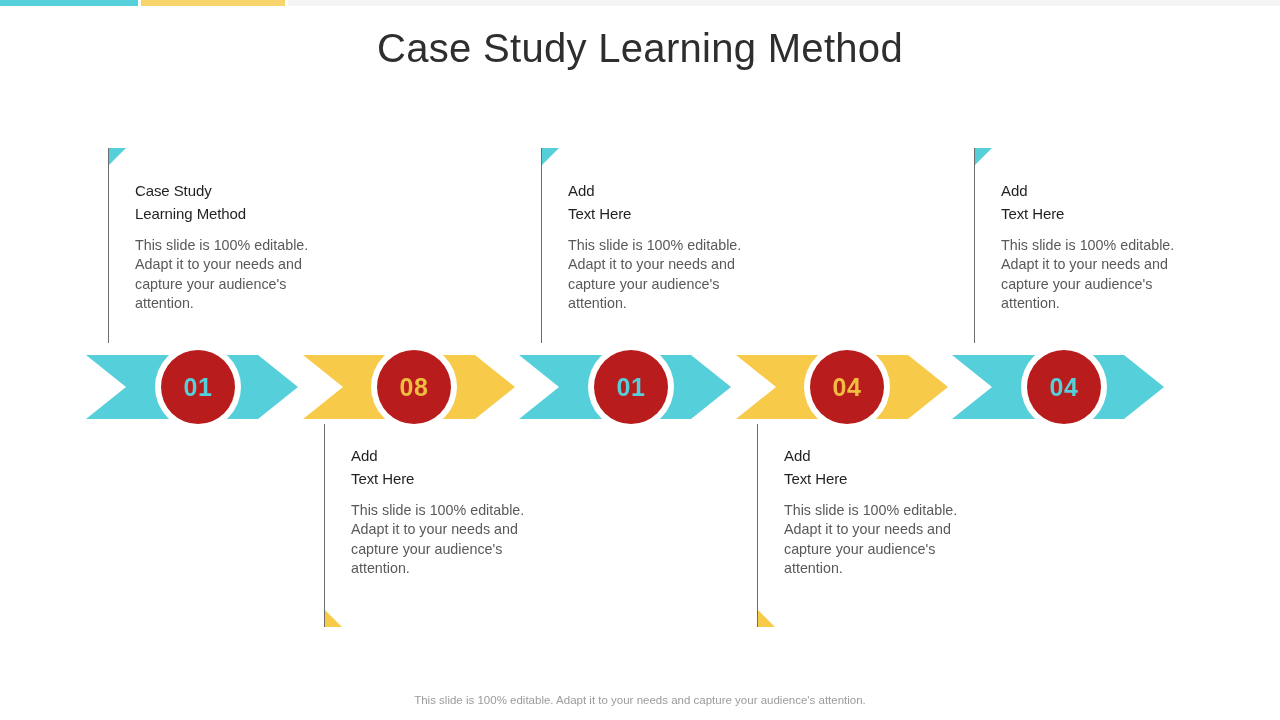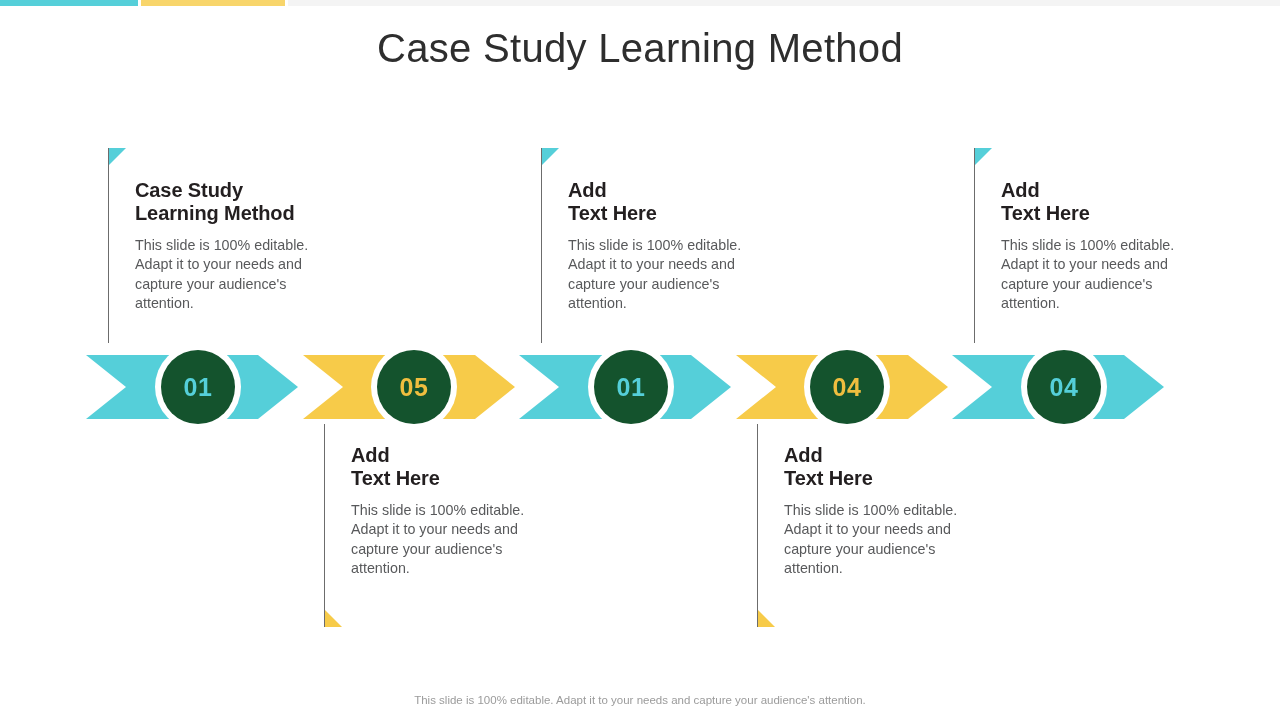"Case Study" .block-heading { font-size: 20px -> 15px; font-weight: bold -> normal }
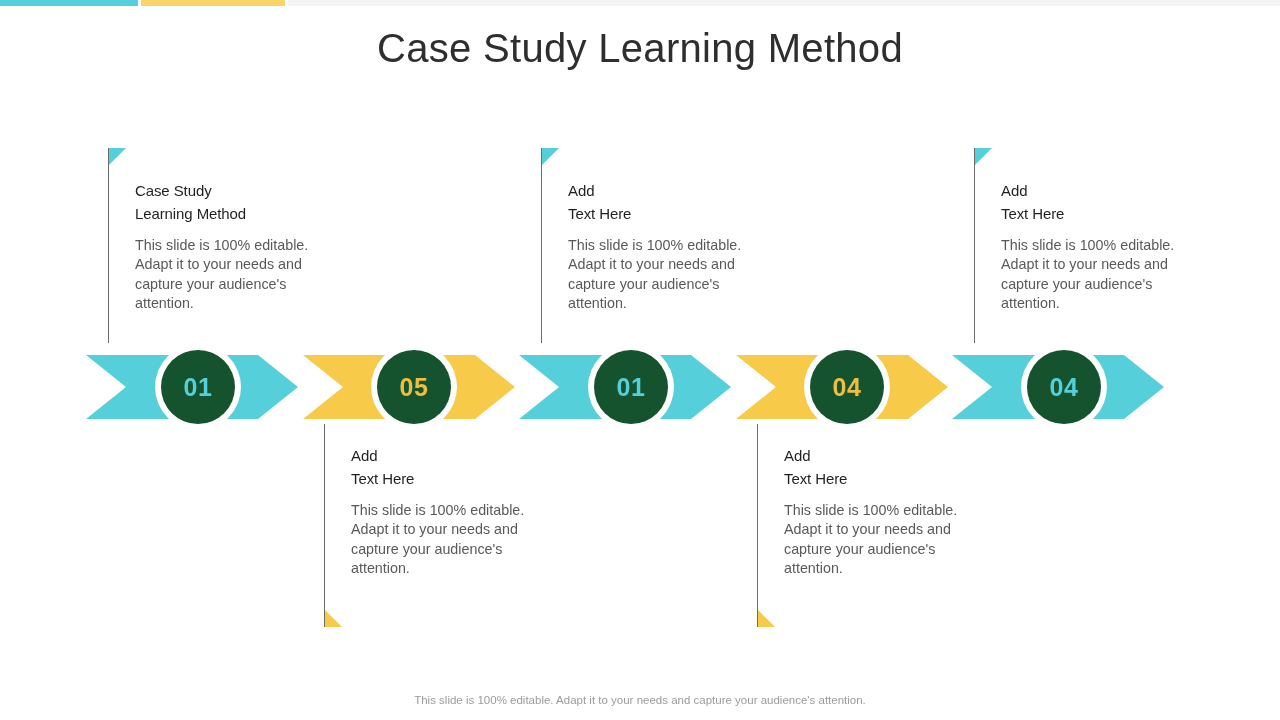"01" .step-circle { background: #14532d -> #b91c1c }
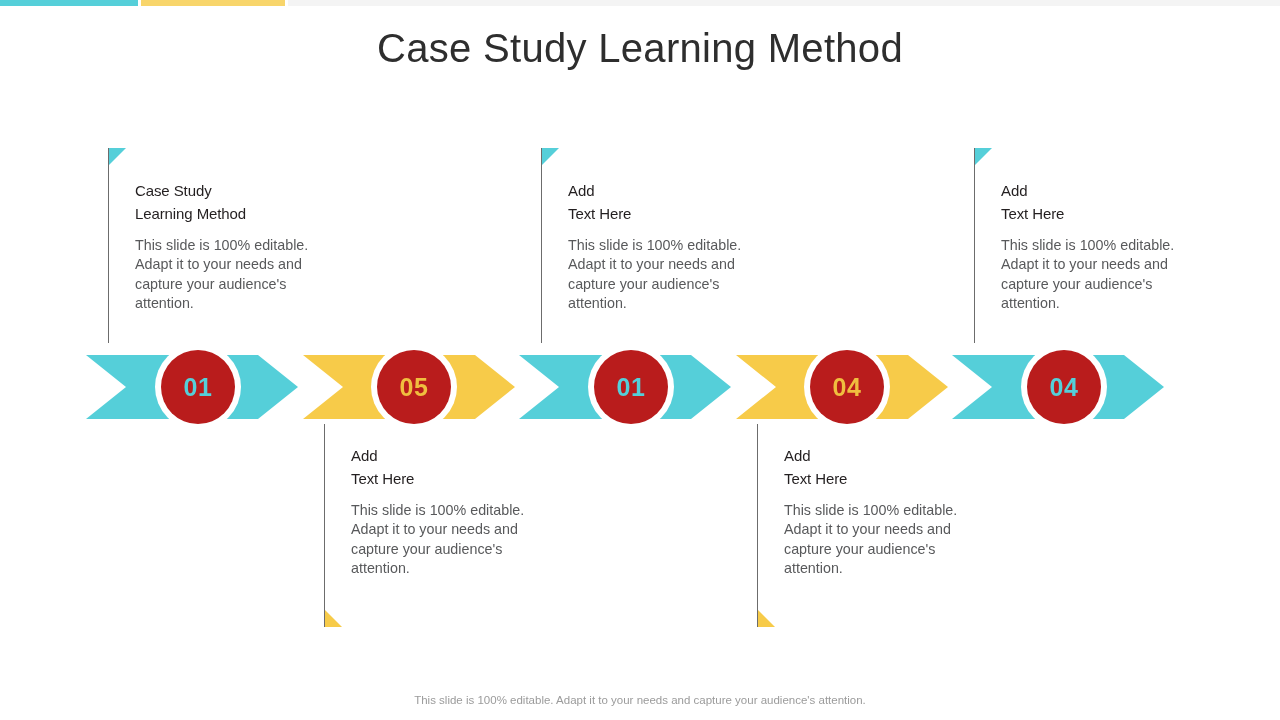"05" span { text: 05 -> 08 }
